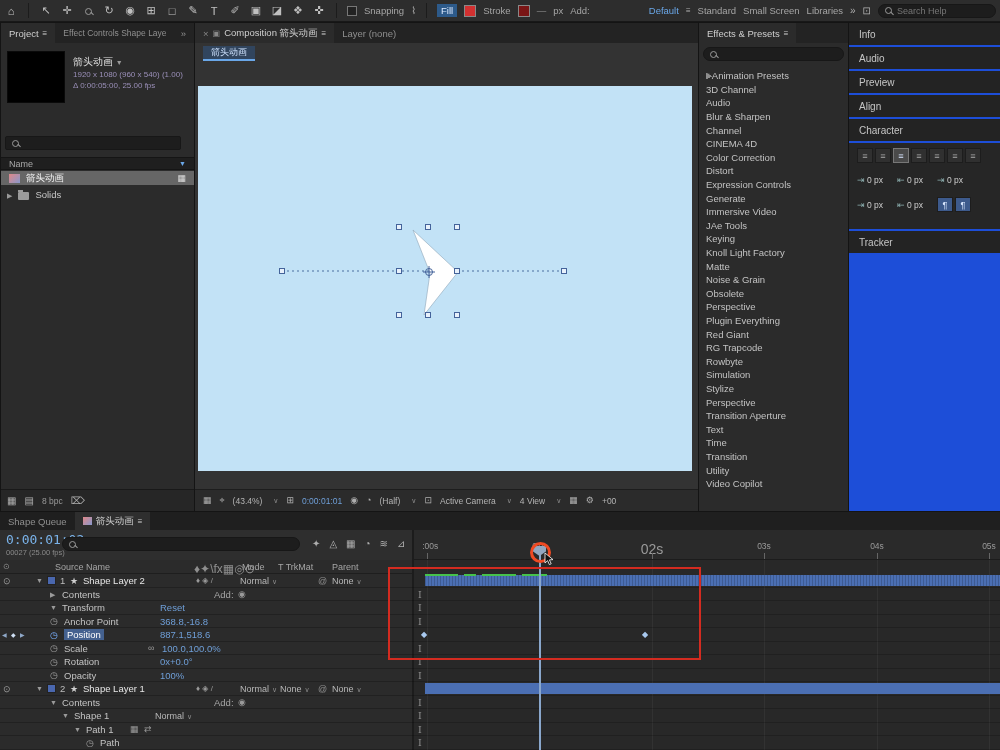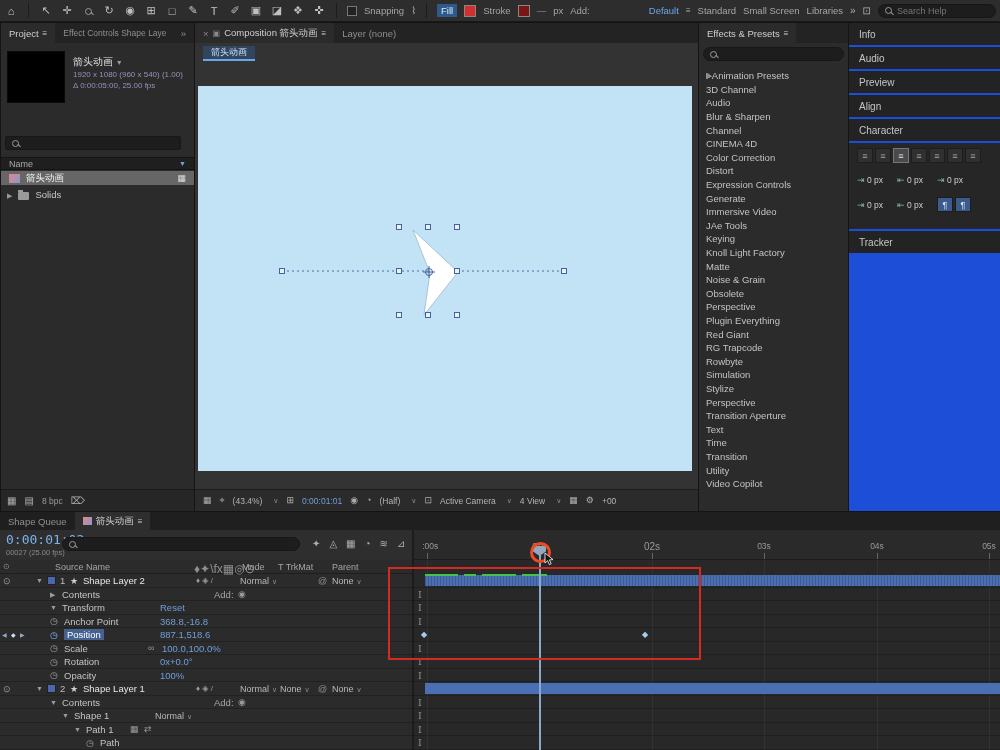"02s" span { font-size: 10px -> 14px }
